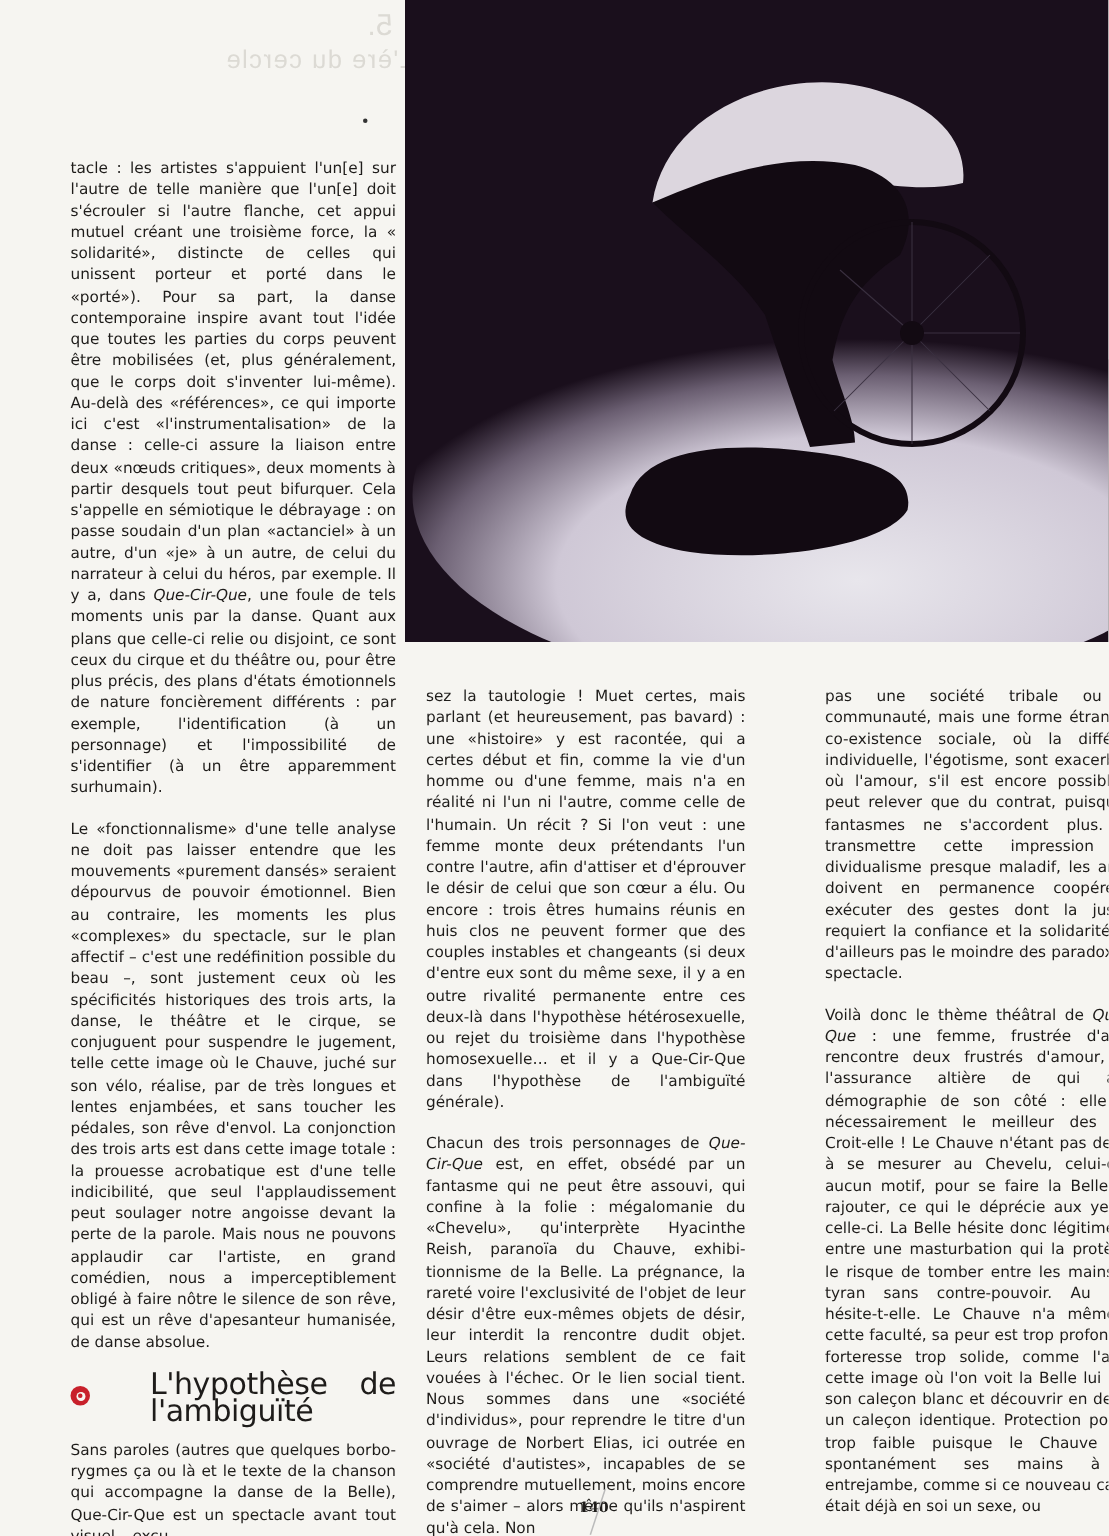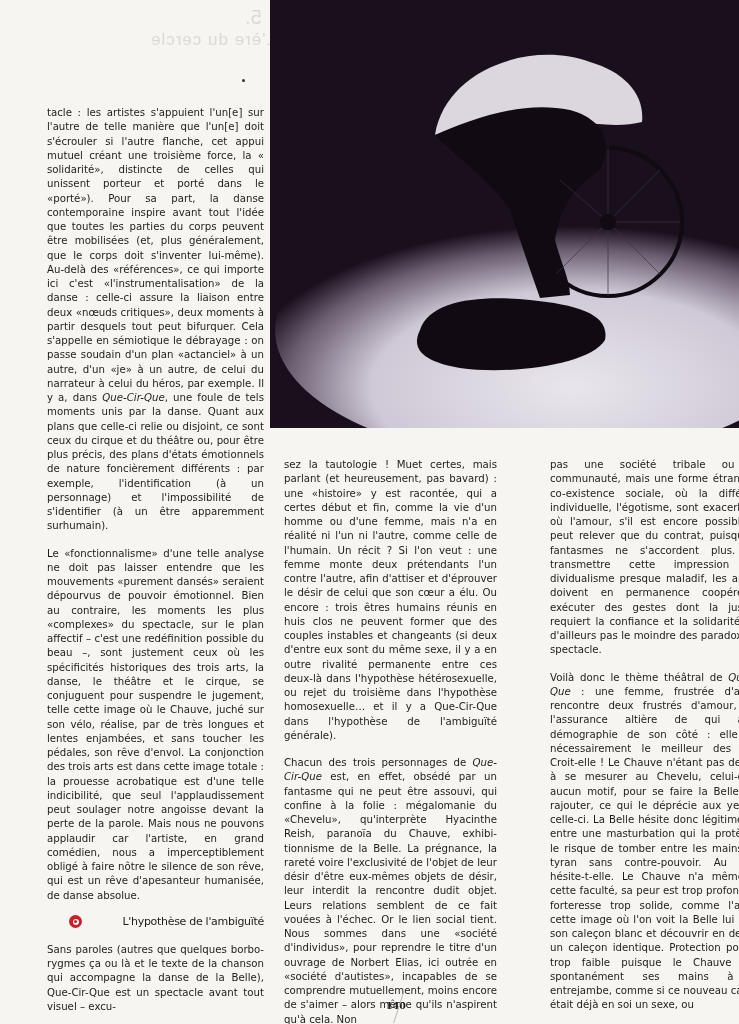"L'hypothèse de l'ambiguïté" .heading { font-size: 11px -> 20px }
